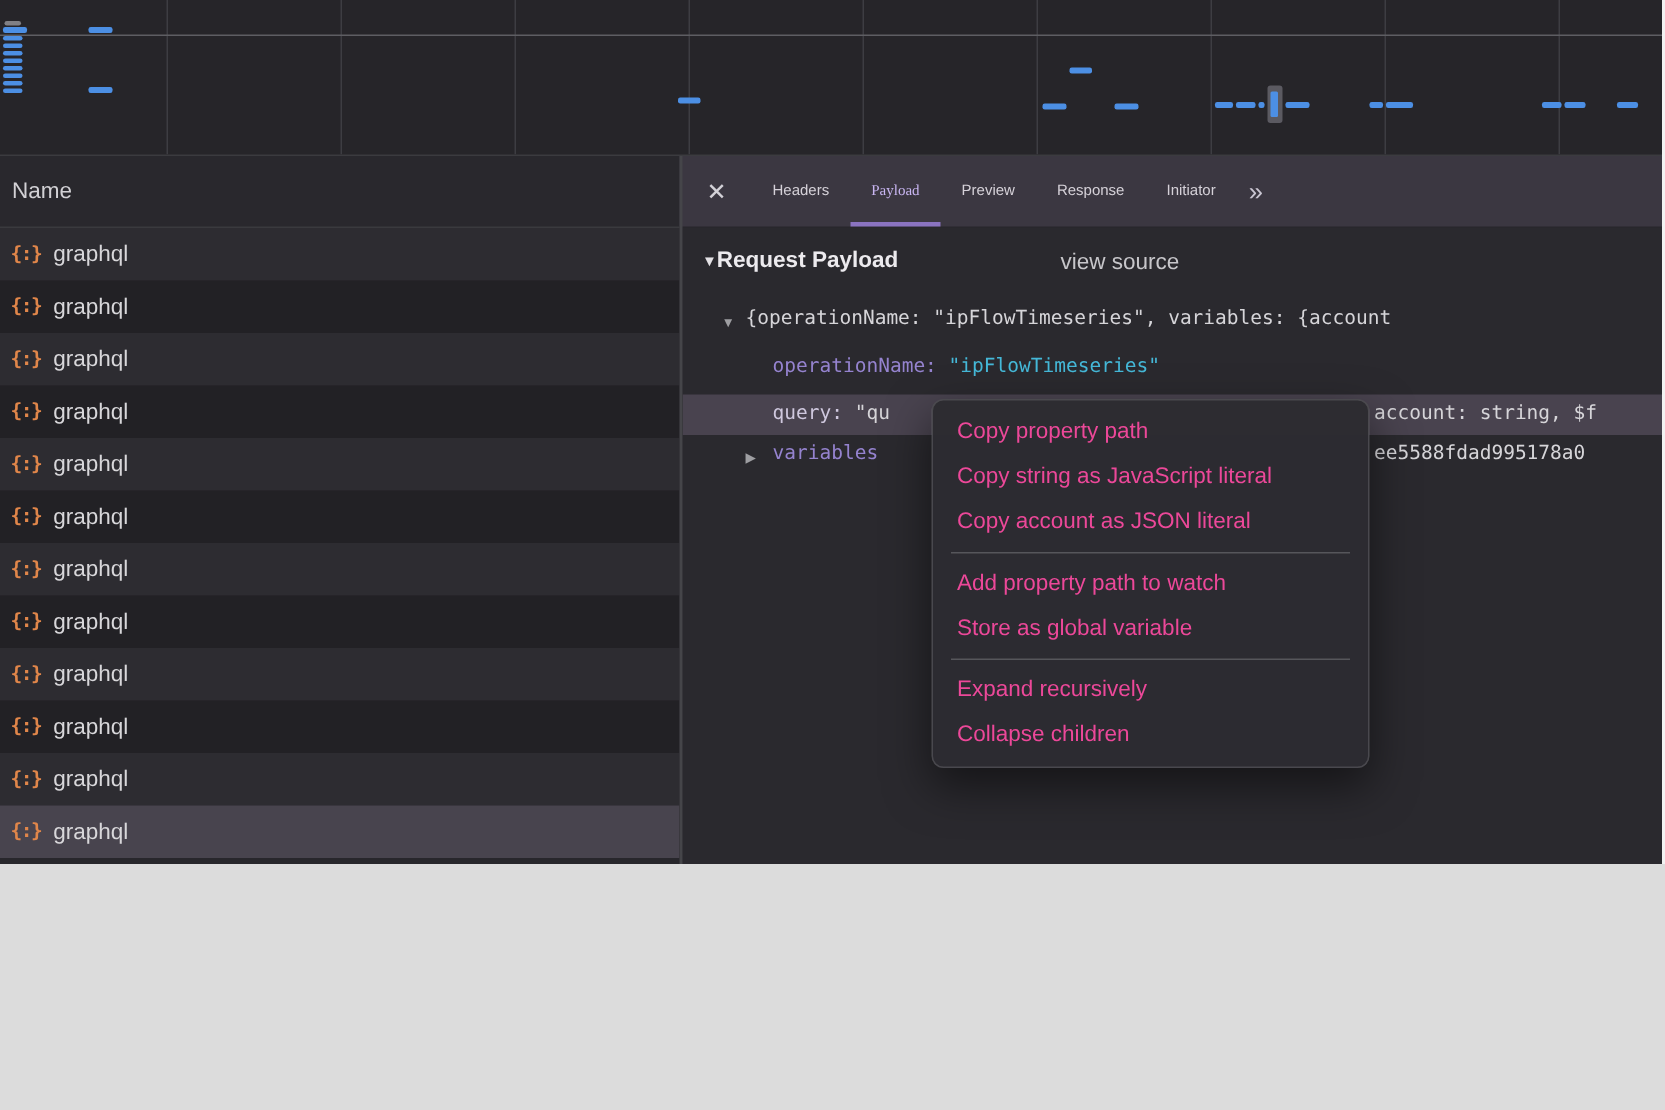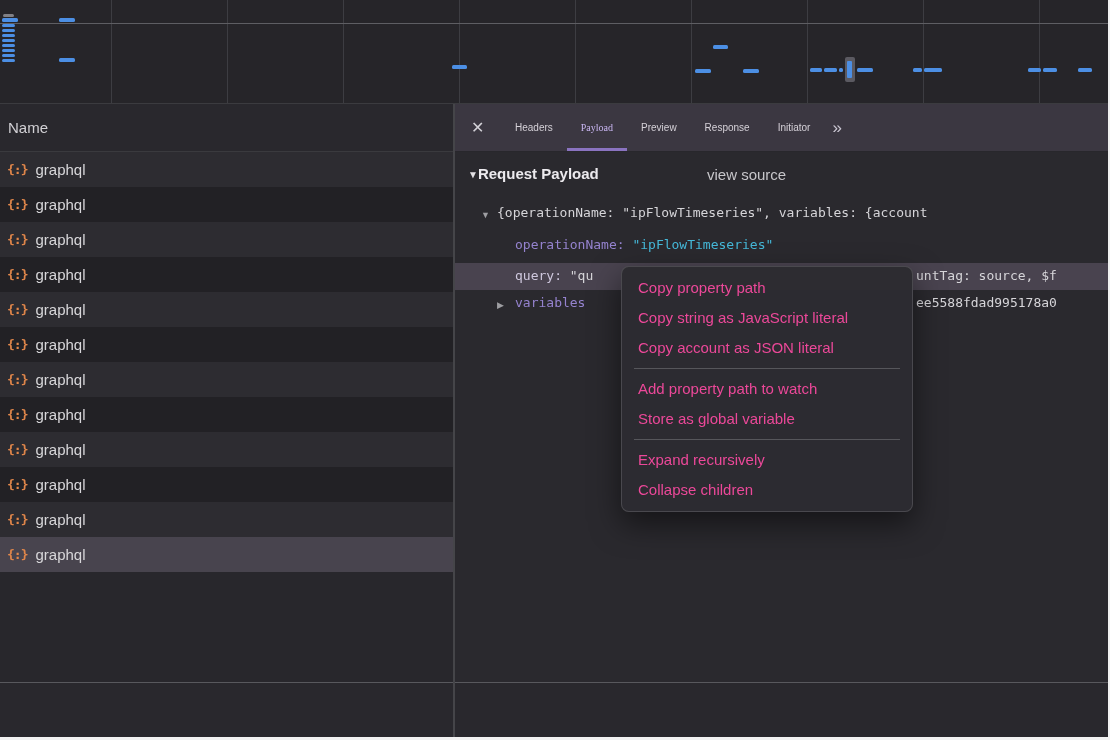"Name" .screen { height: 740px -> 576px }
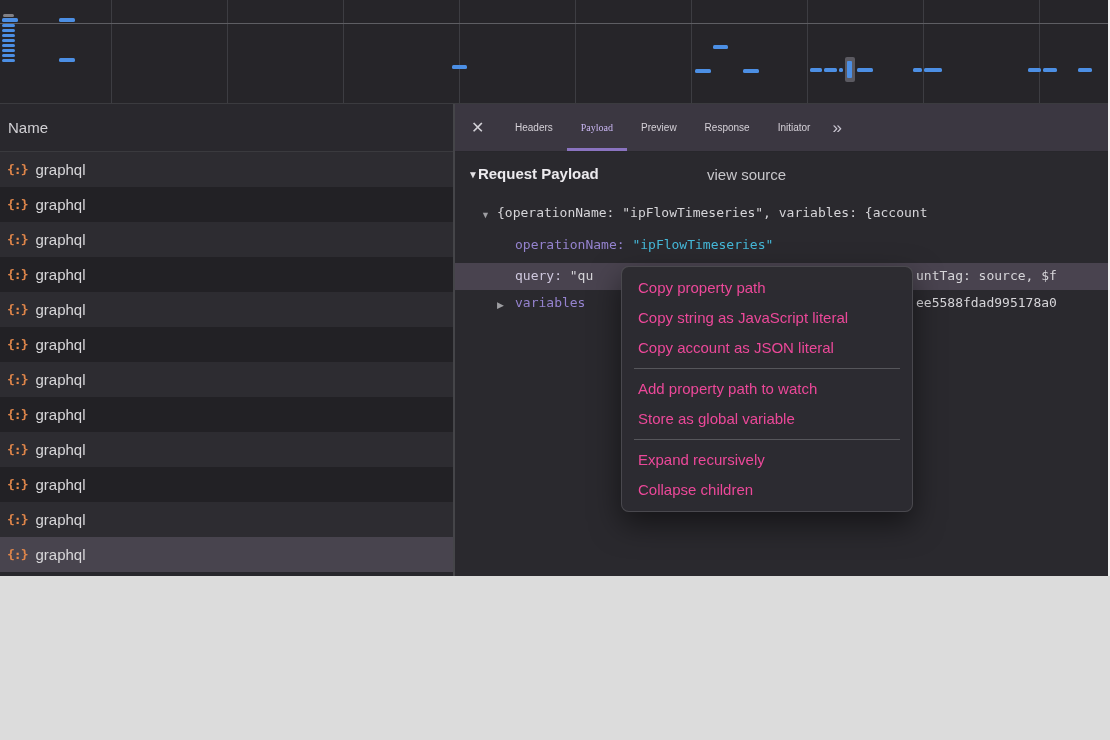"untTag: source, $f" div.tree-line { text: untTag: source -> account: string }
